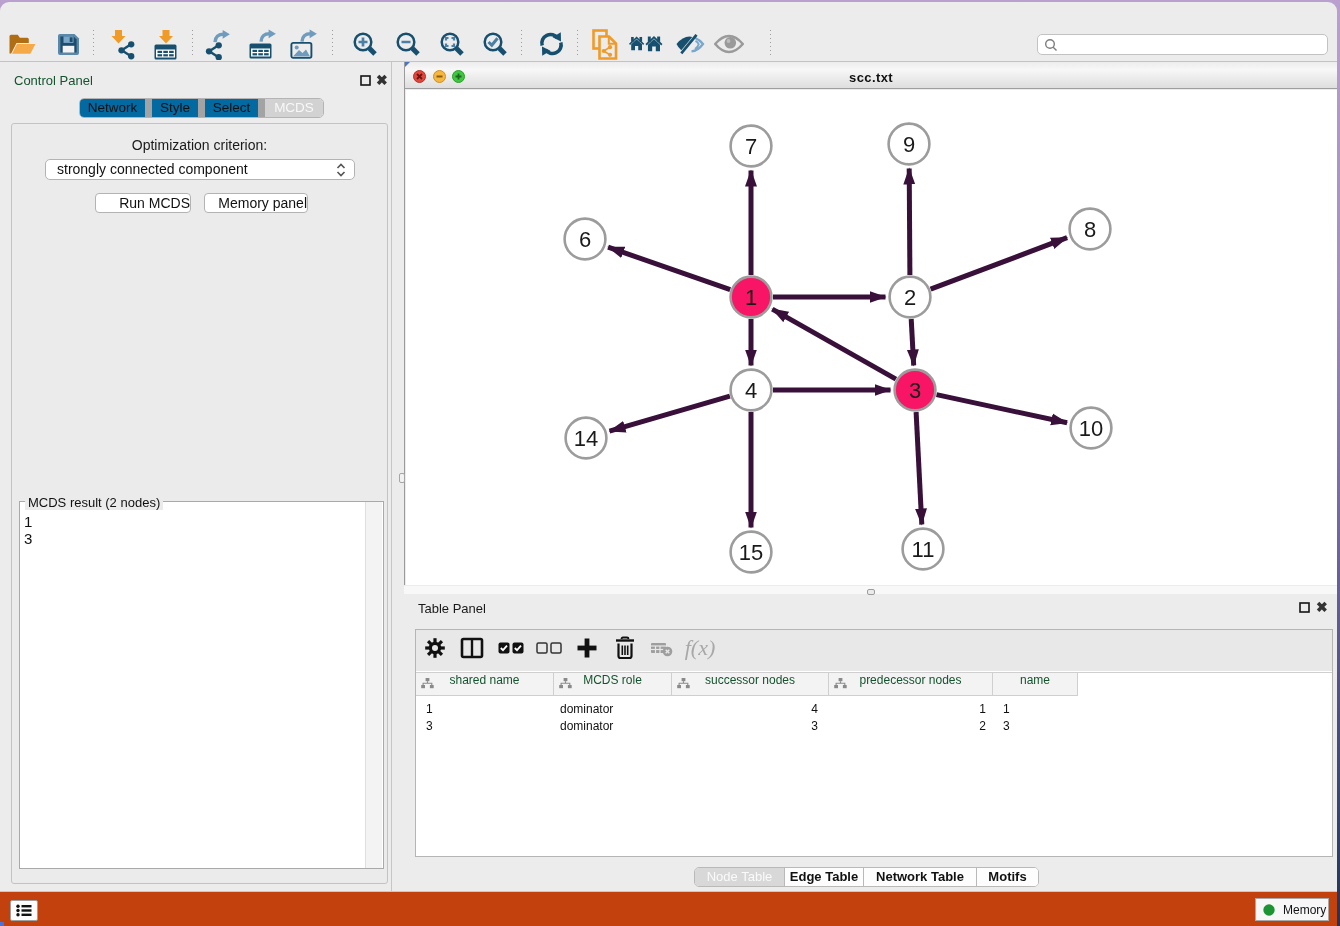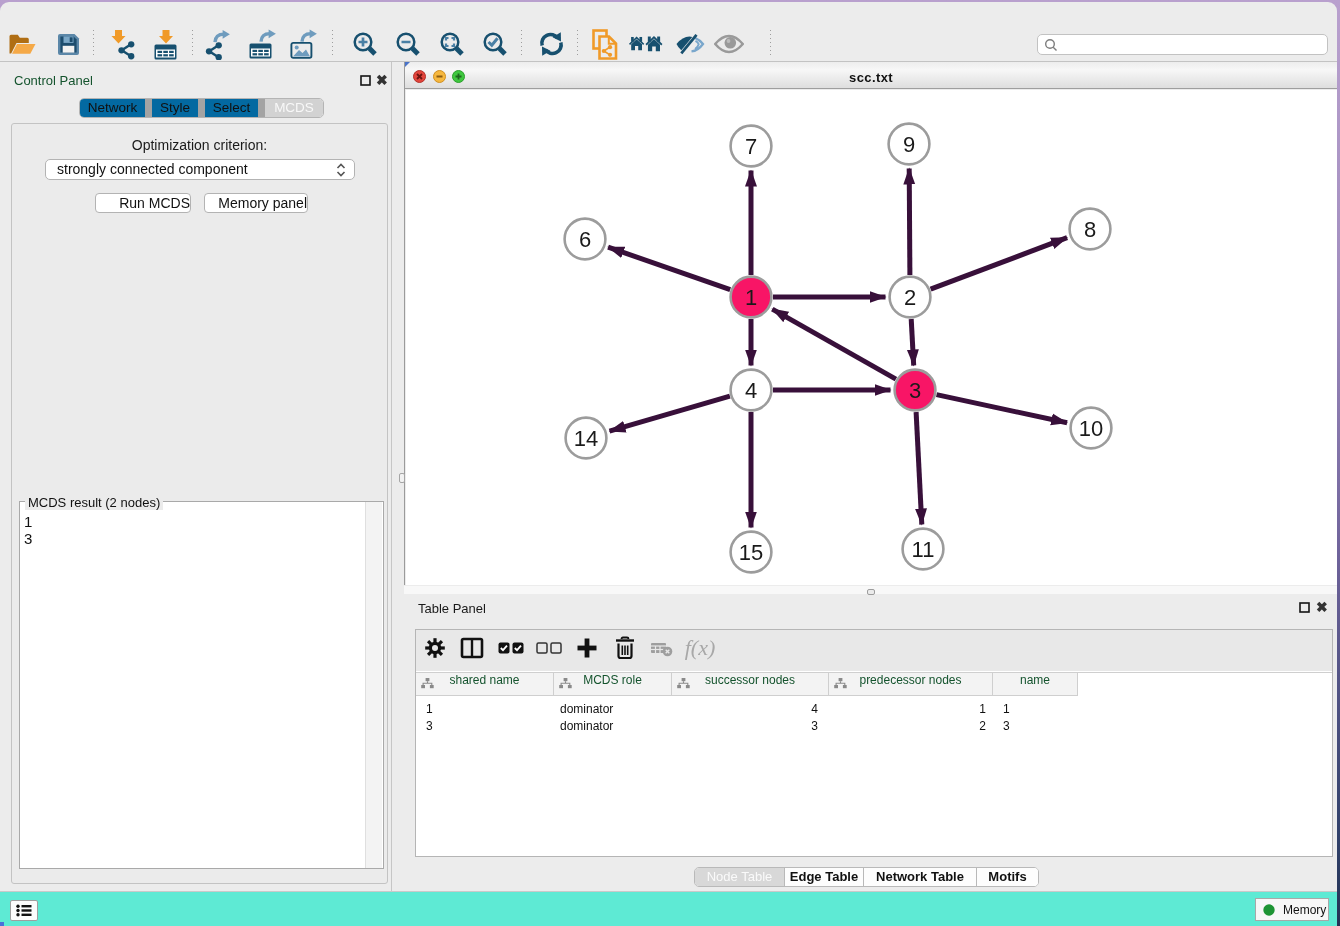"Memory" #statusbar { background: #5eead4 -> #c2410c }
